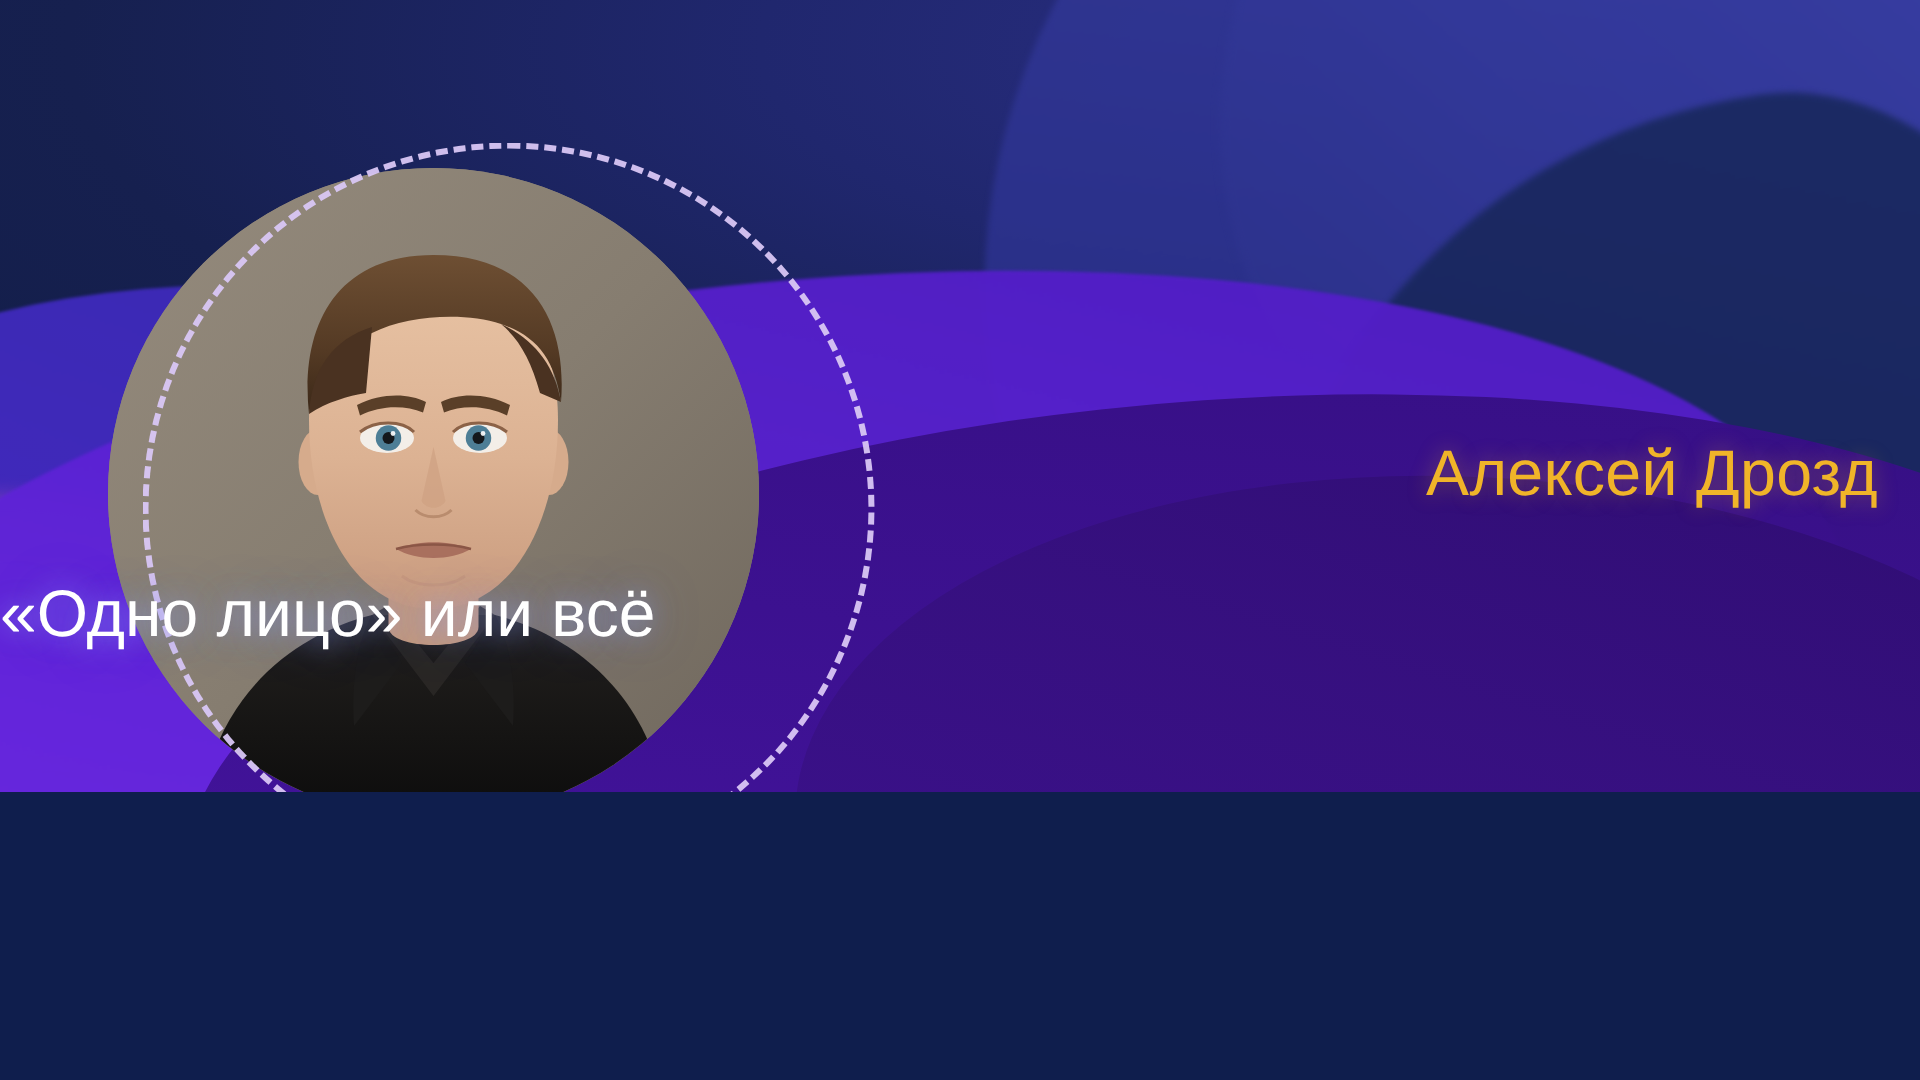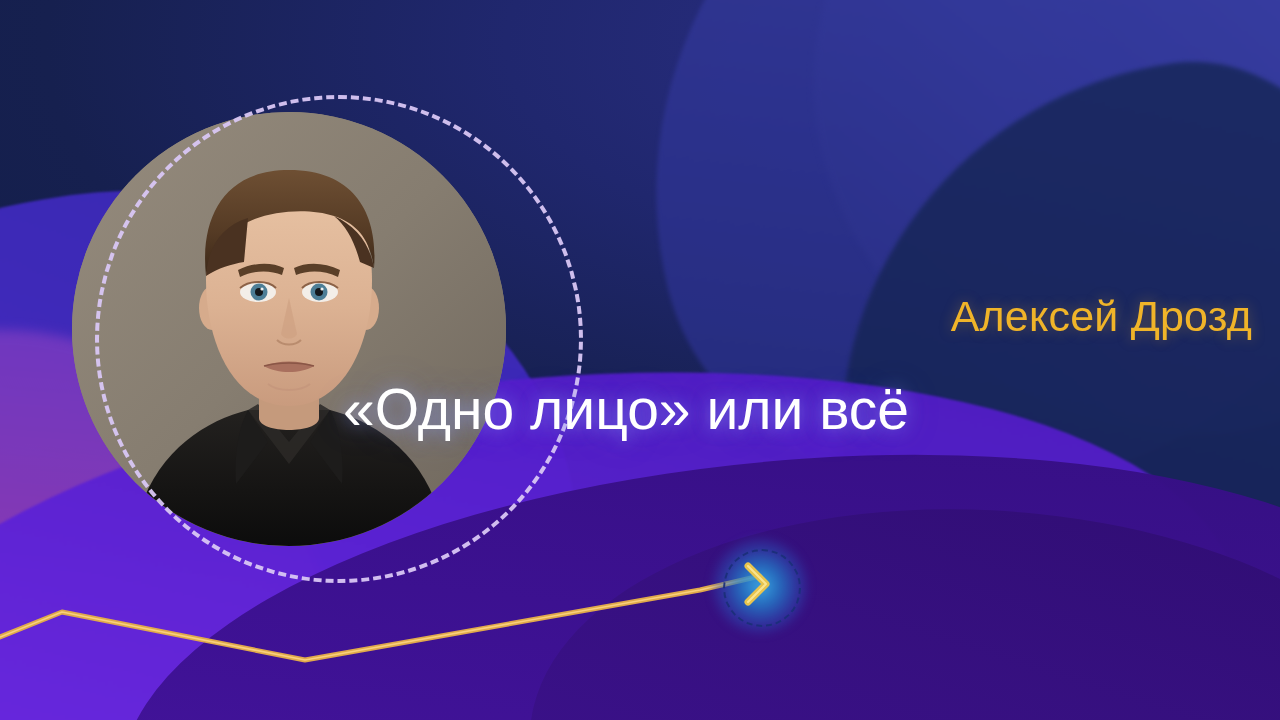"Алексей Дрозд" .stage { height: 720px -> 528px }
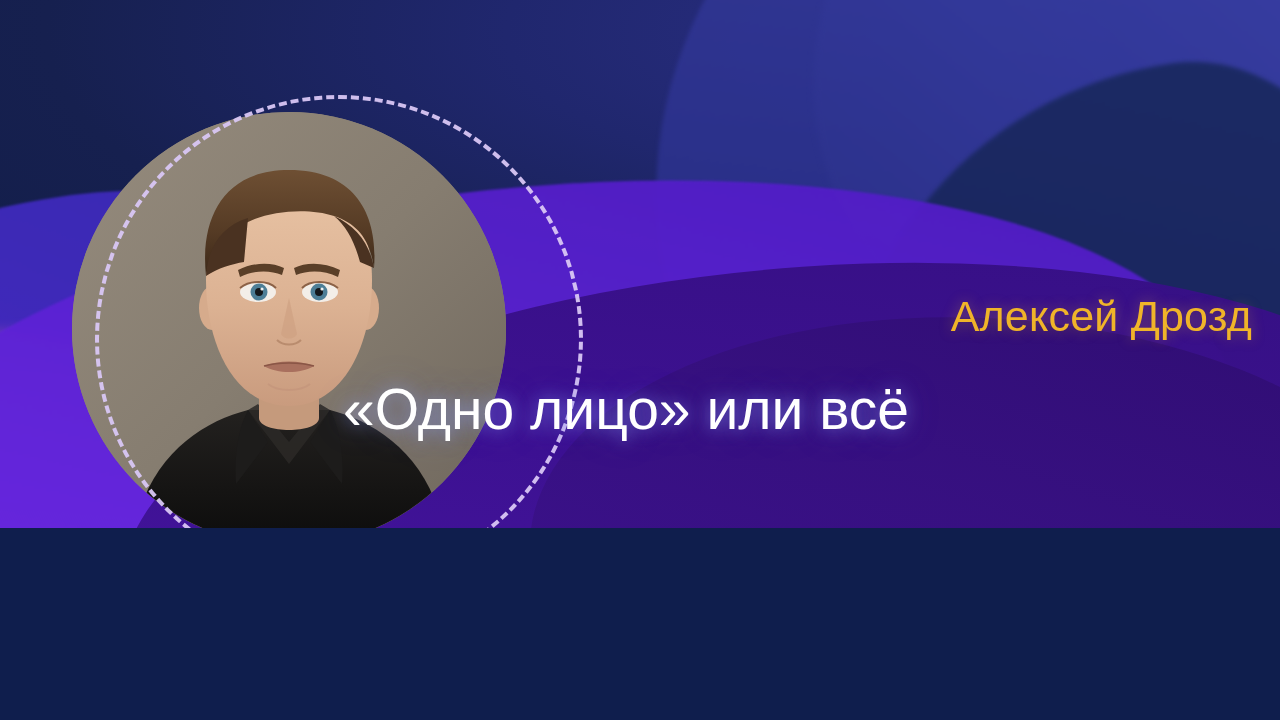"«Одно лицо» или всё" .title { font-size: 57px -> 44px; text-align: center -> left }
